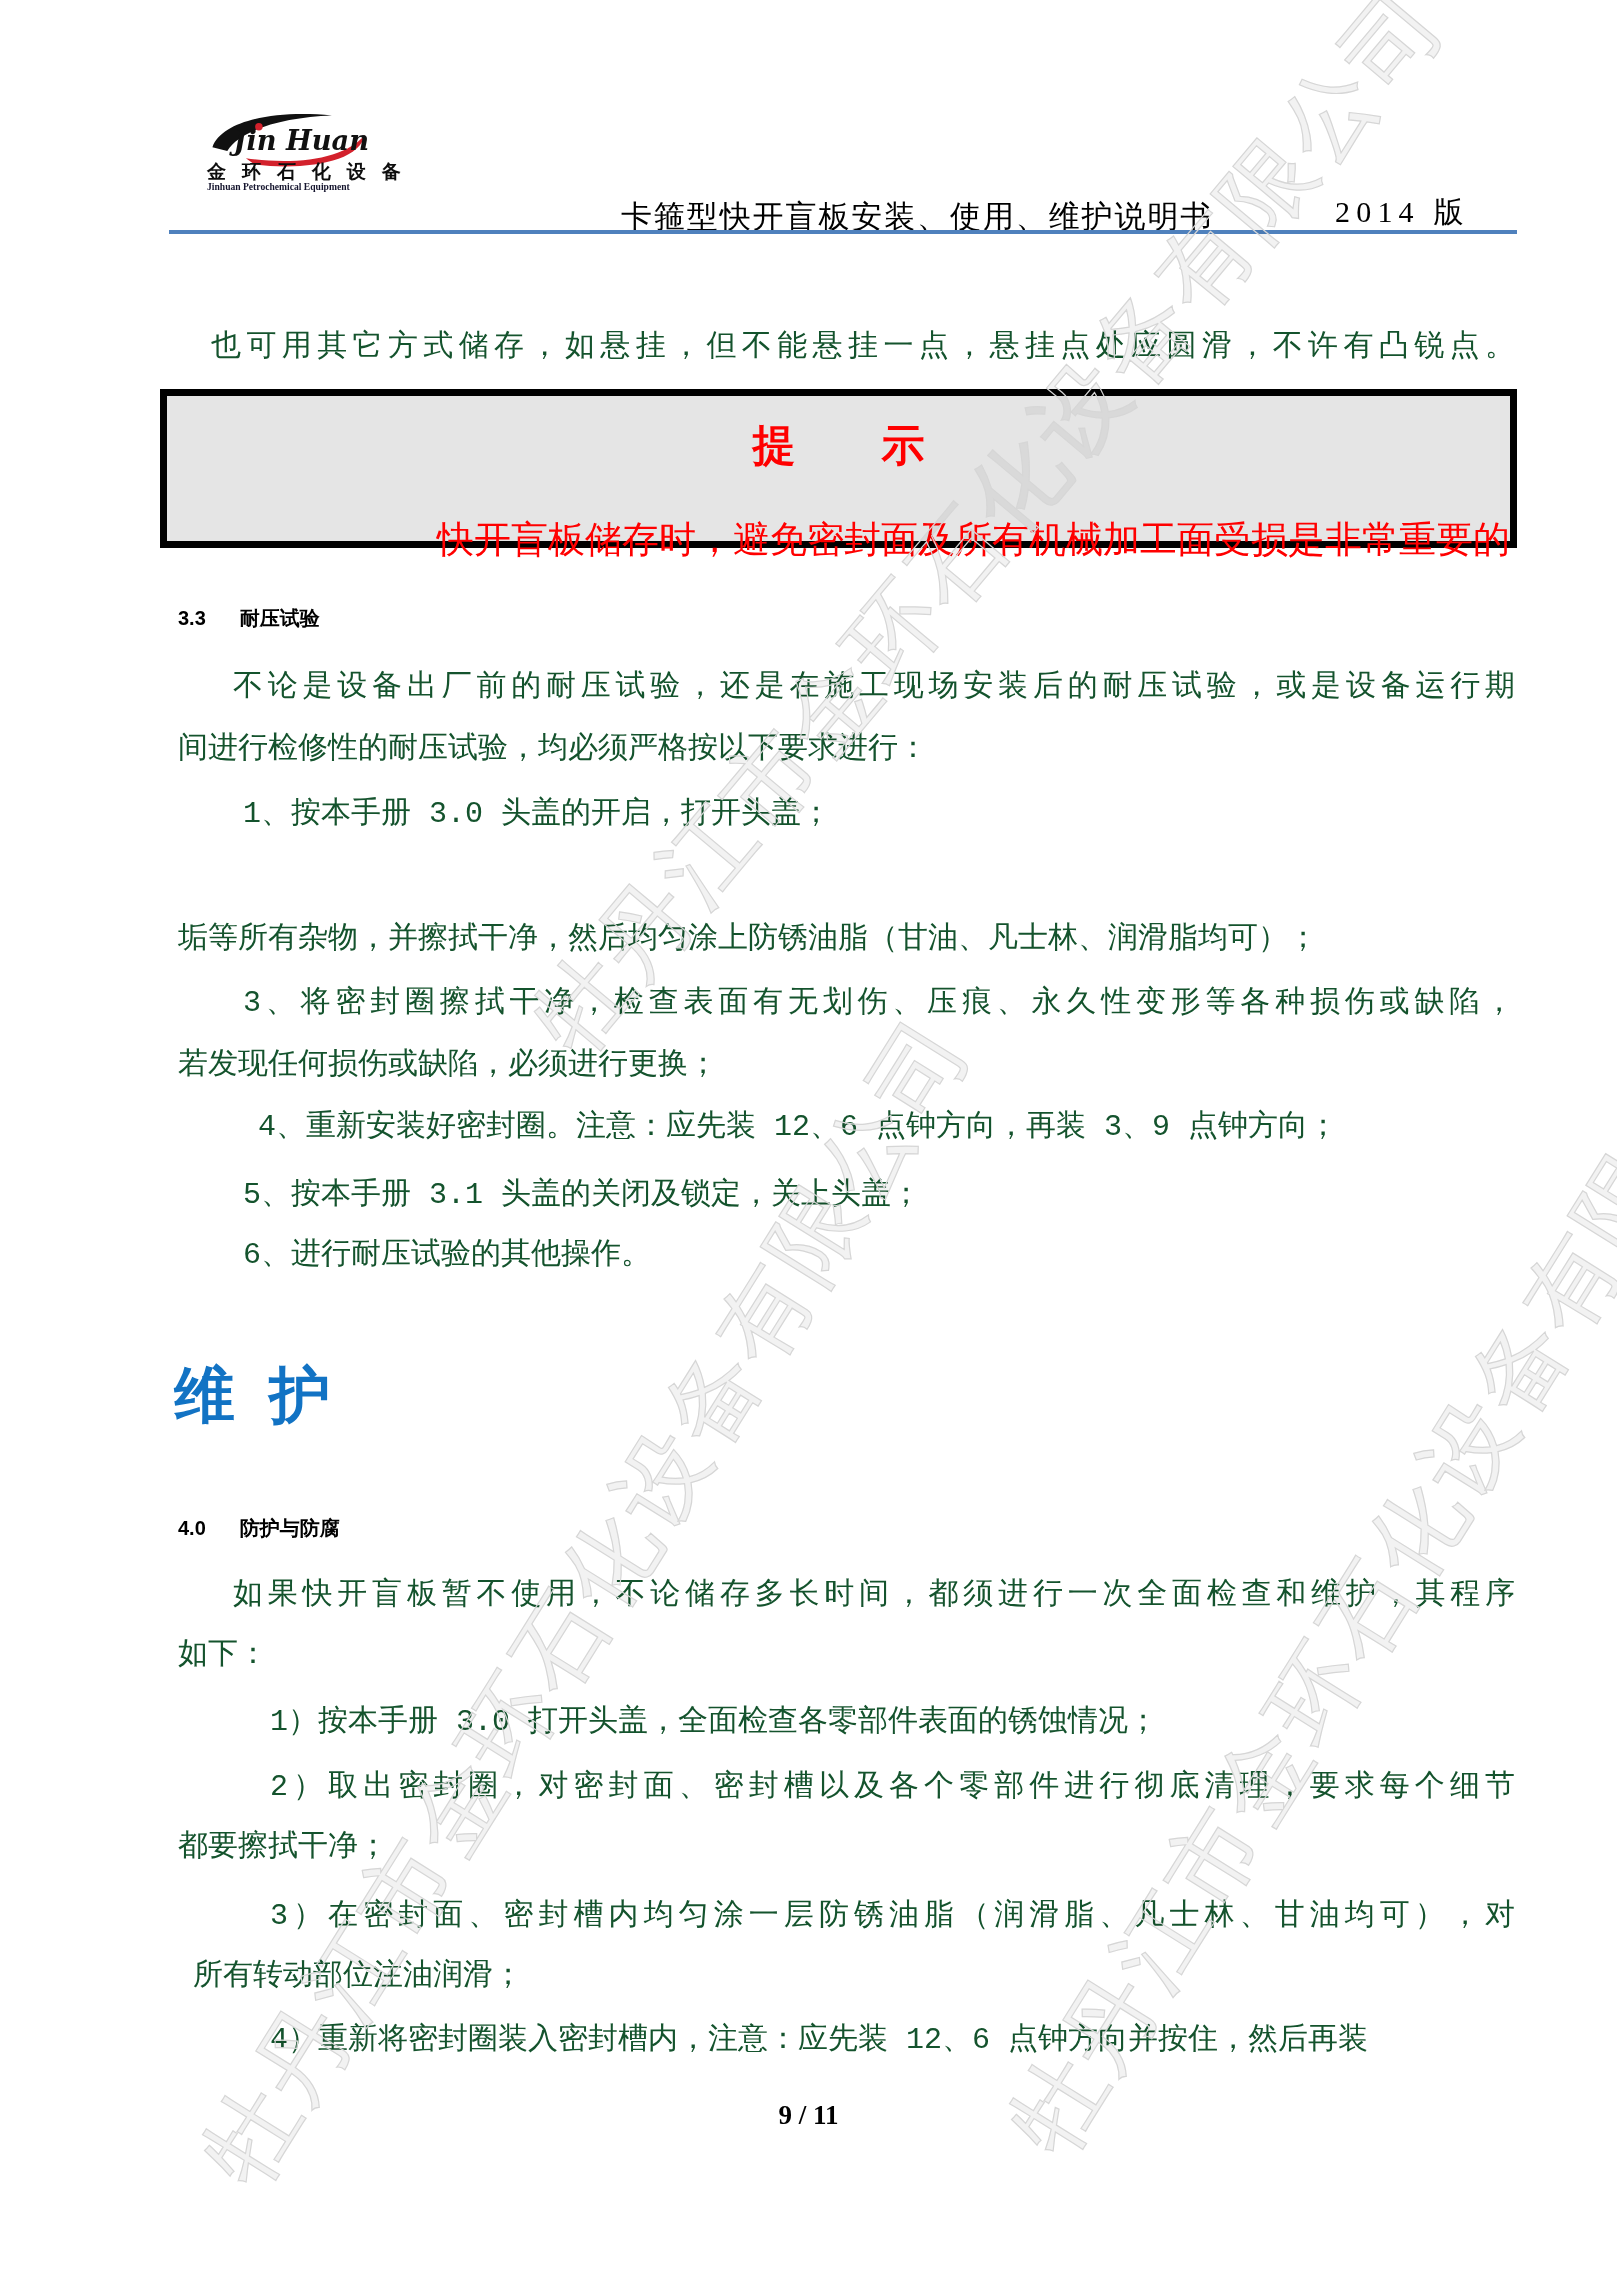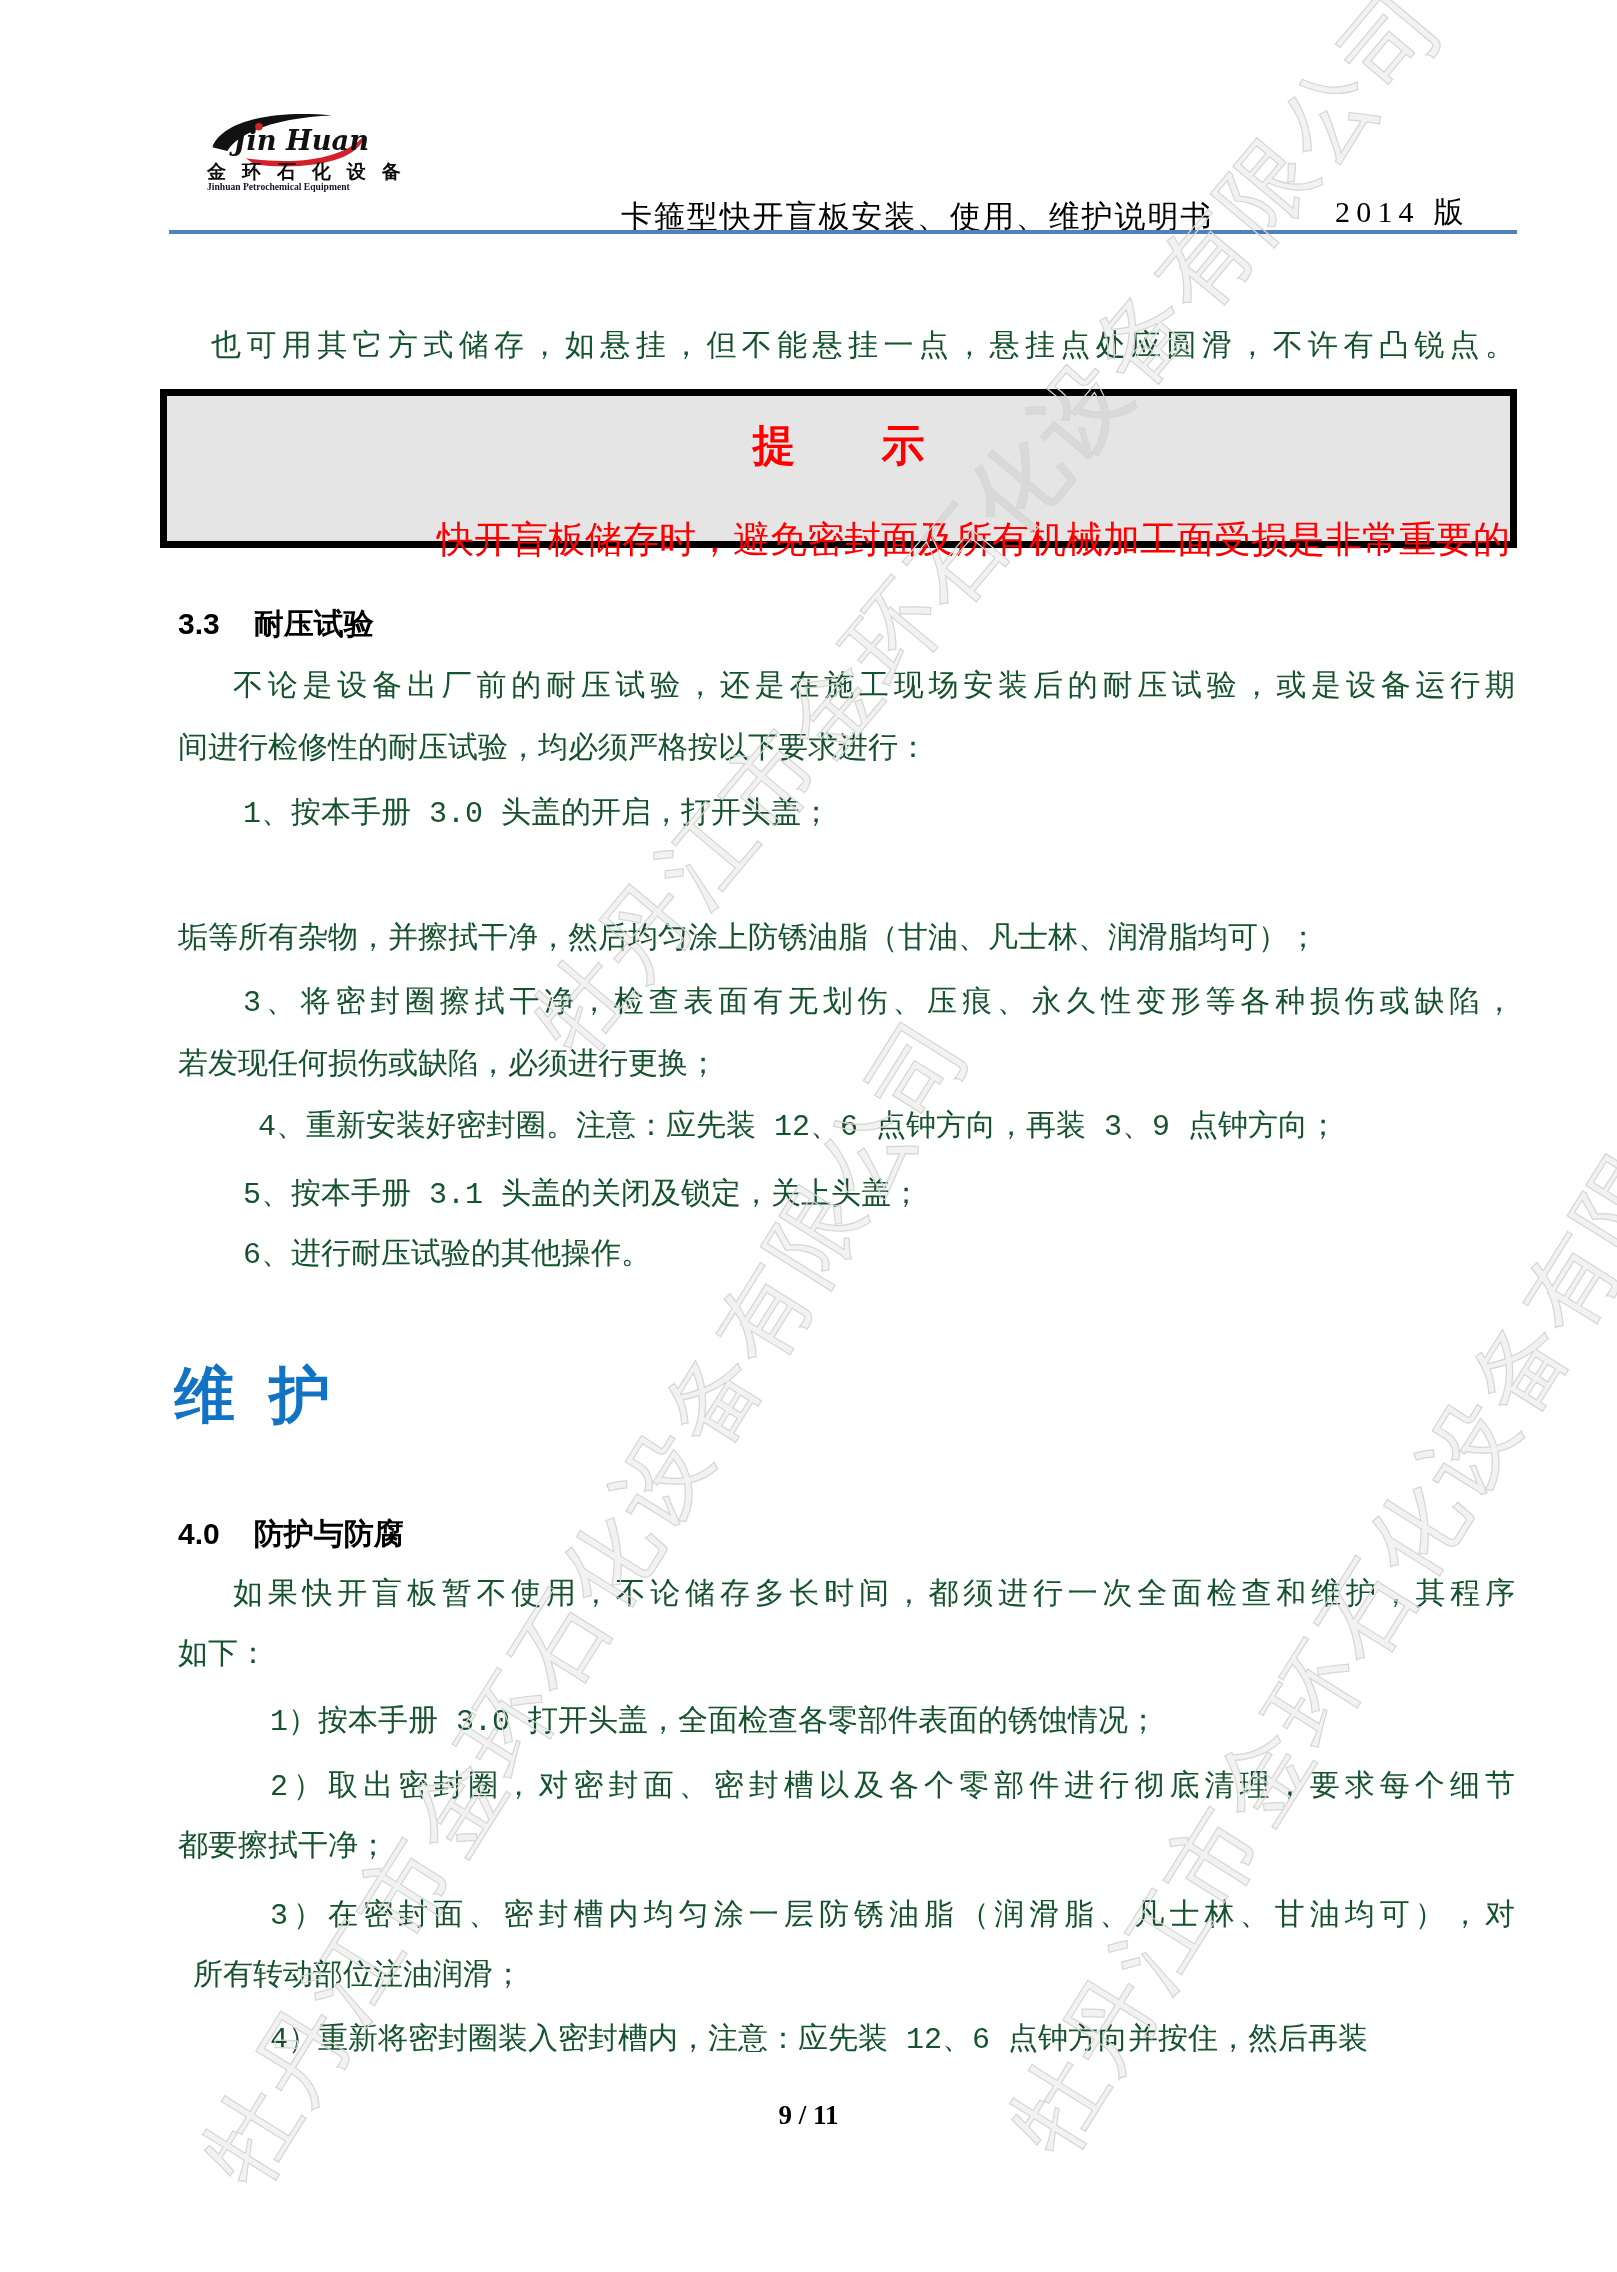"3.3" .hd { font-size: 30px -> 20px }
